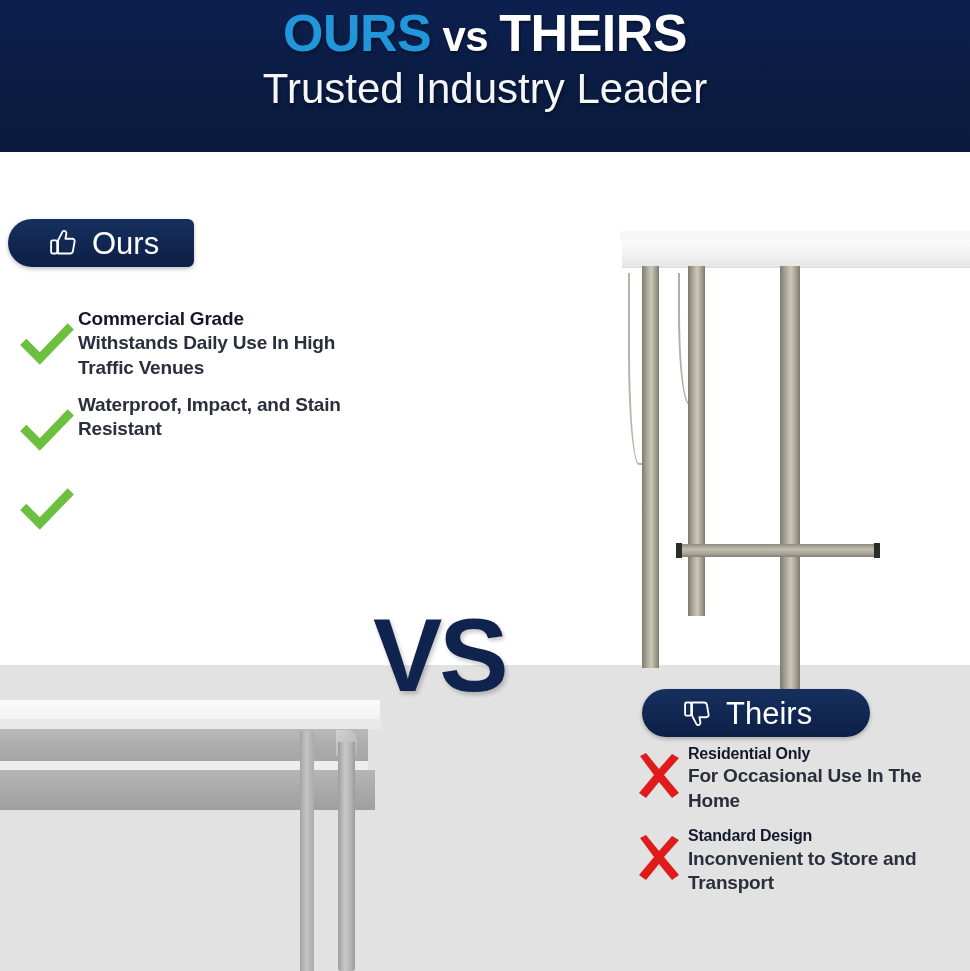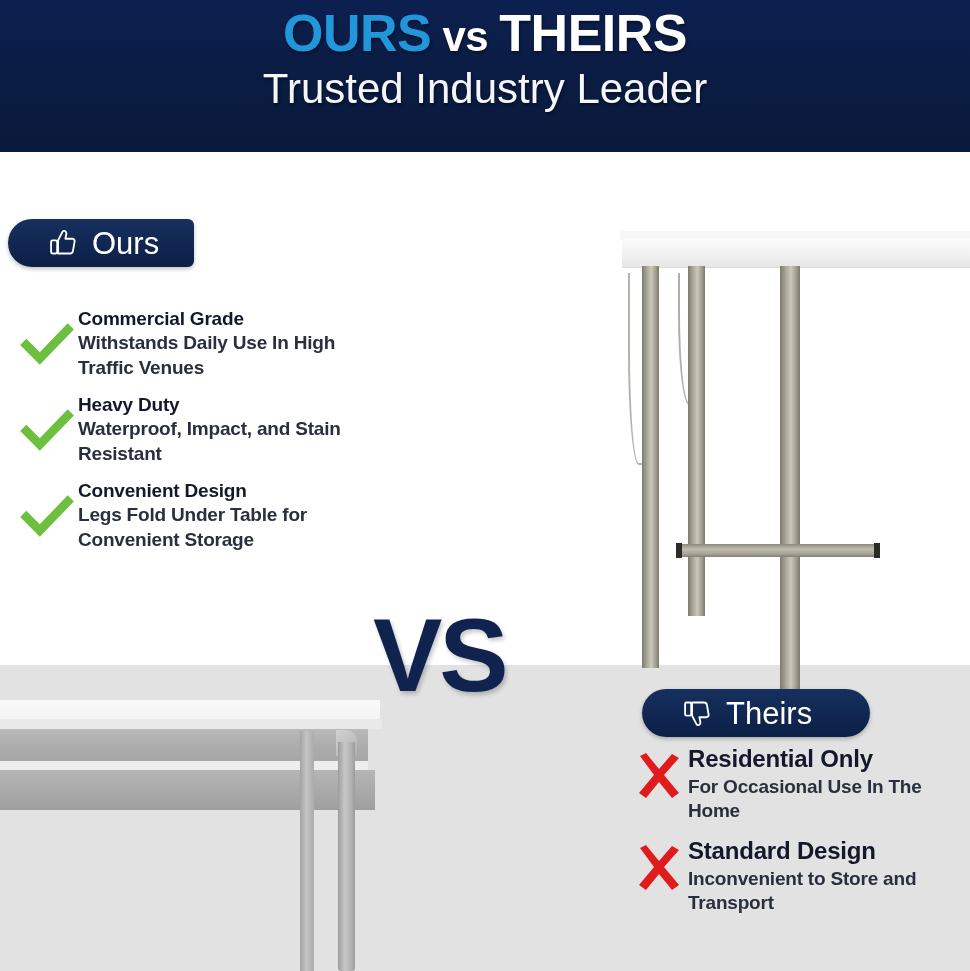"Heavy Duty" div.feat-title { html: <div>Heavy Duty</div> -> none }
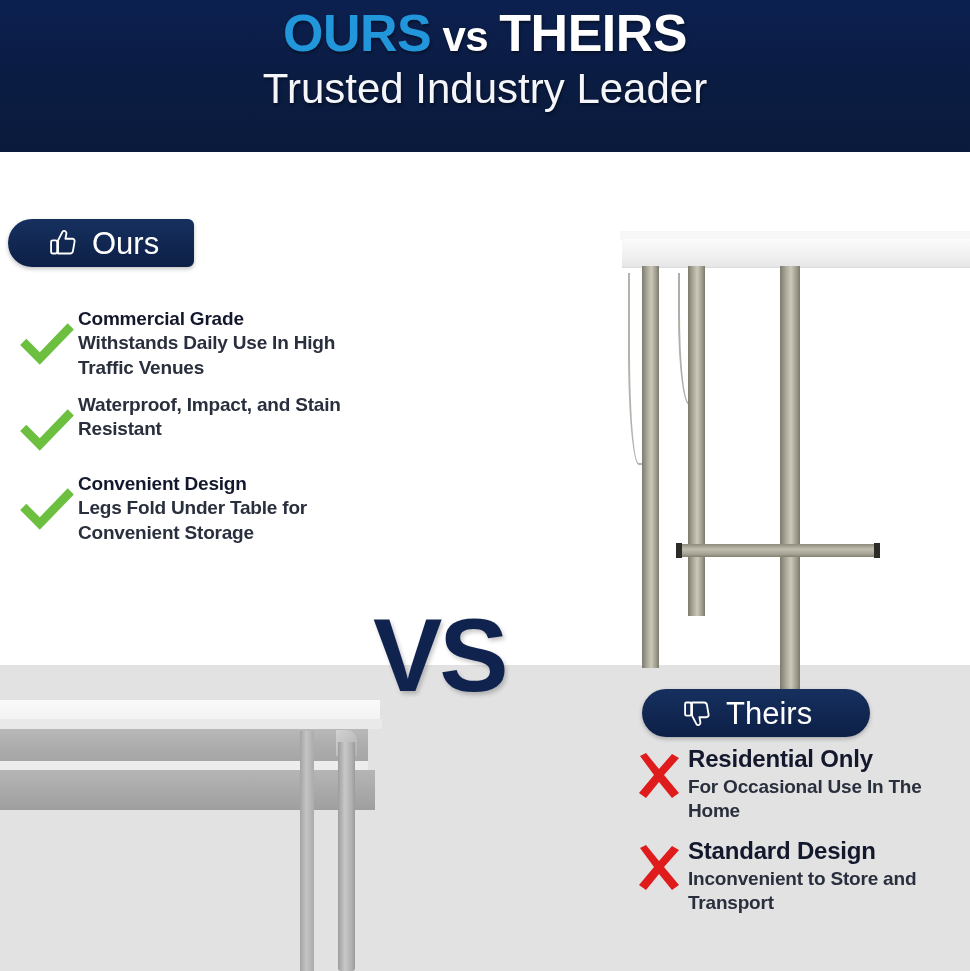"Convenient Design" div.feat-text { html: <div> <div>Convenient Design</div> <div>Legs Fold Under Table for Convenient Storage</div> </div> -> none }
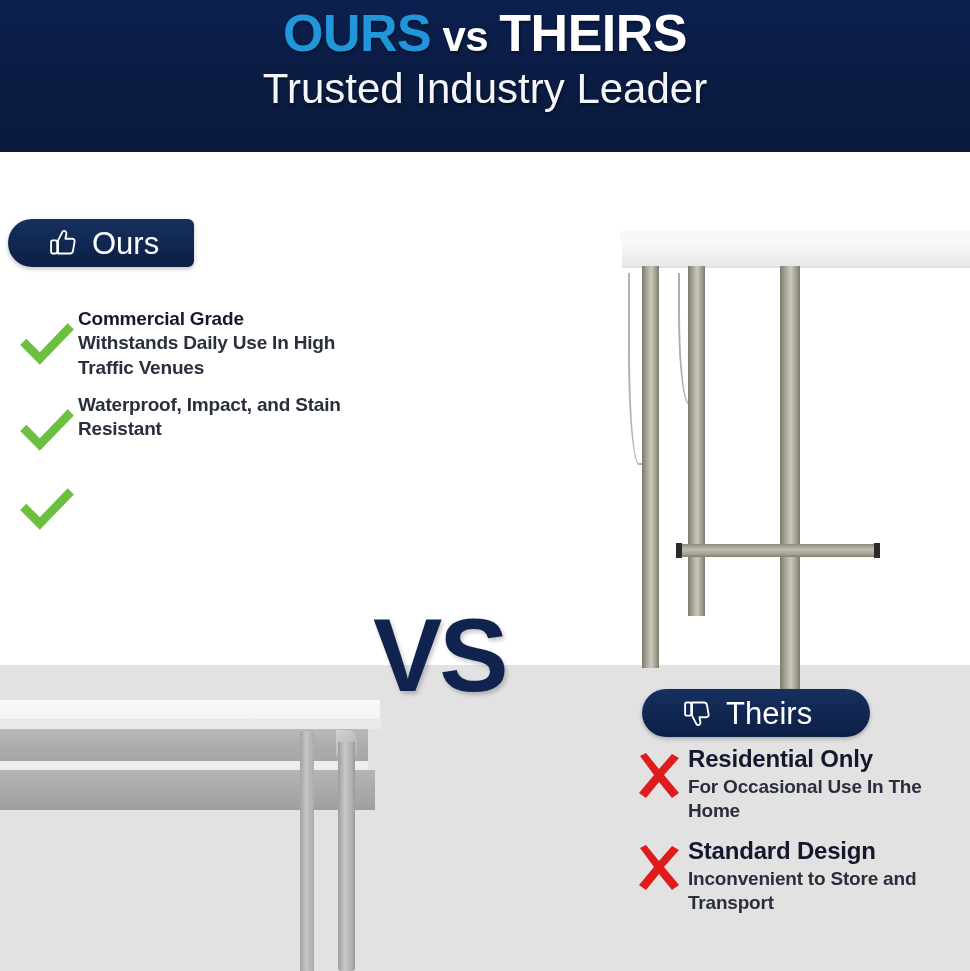"Residential Only" .list-theirs .feat-title { font-size: 24px -> 16px }
